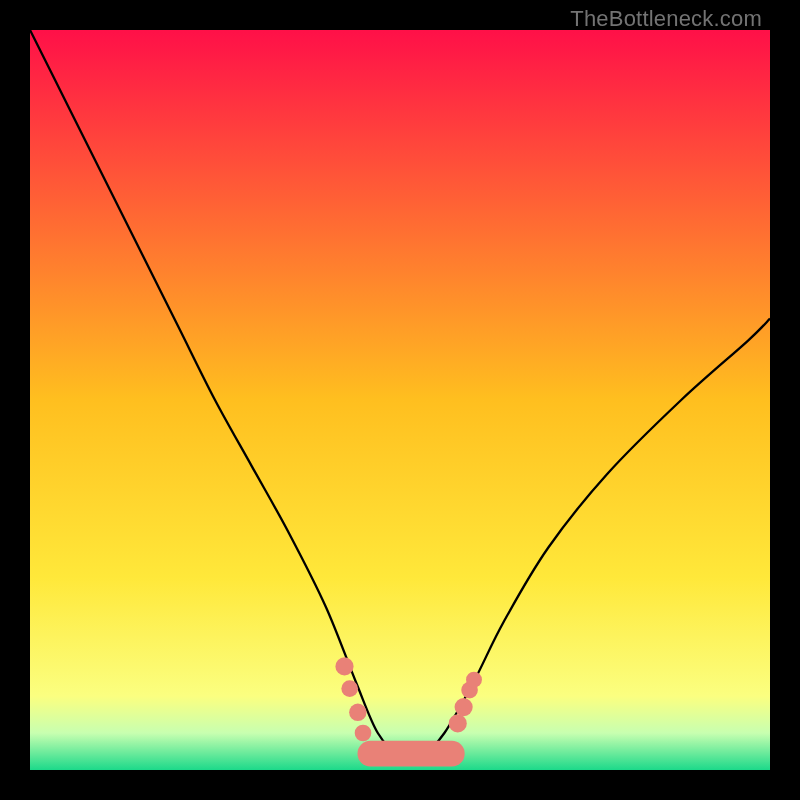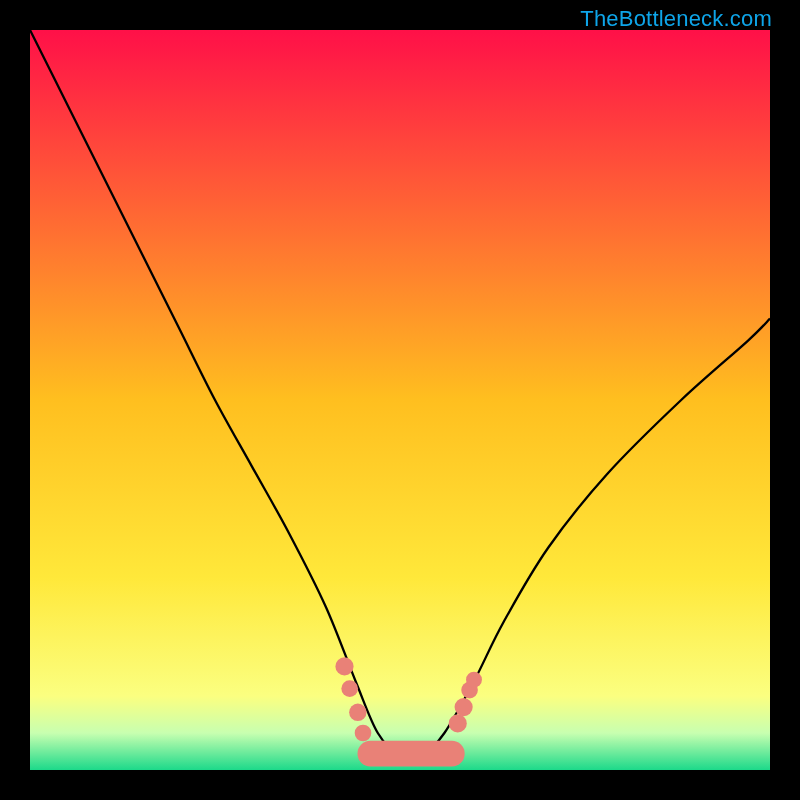"TheBottleneck.com" .watermark { color: #0ea5e9 -> #737373; right: 28px -> 38px }
